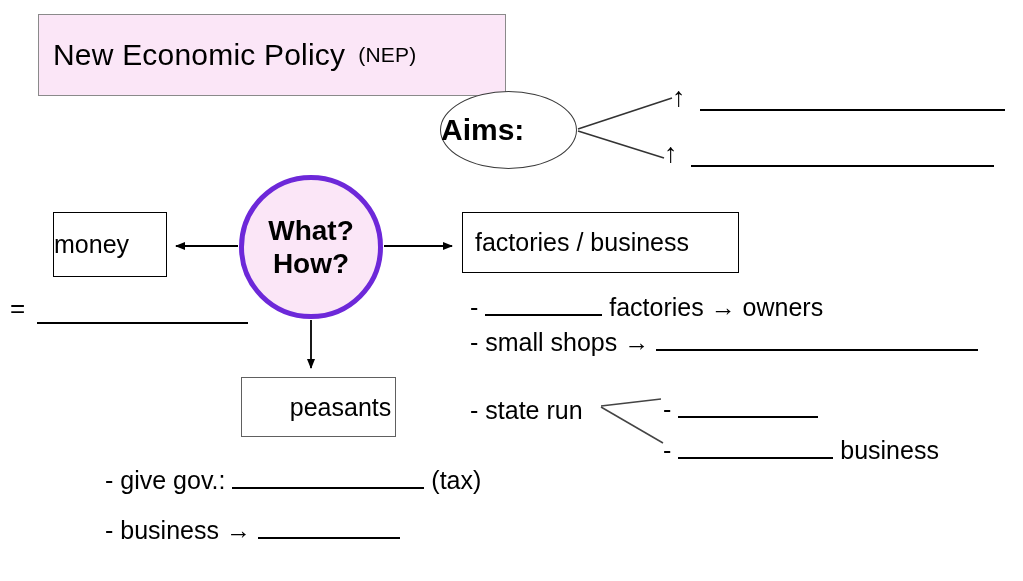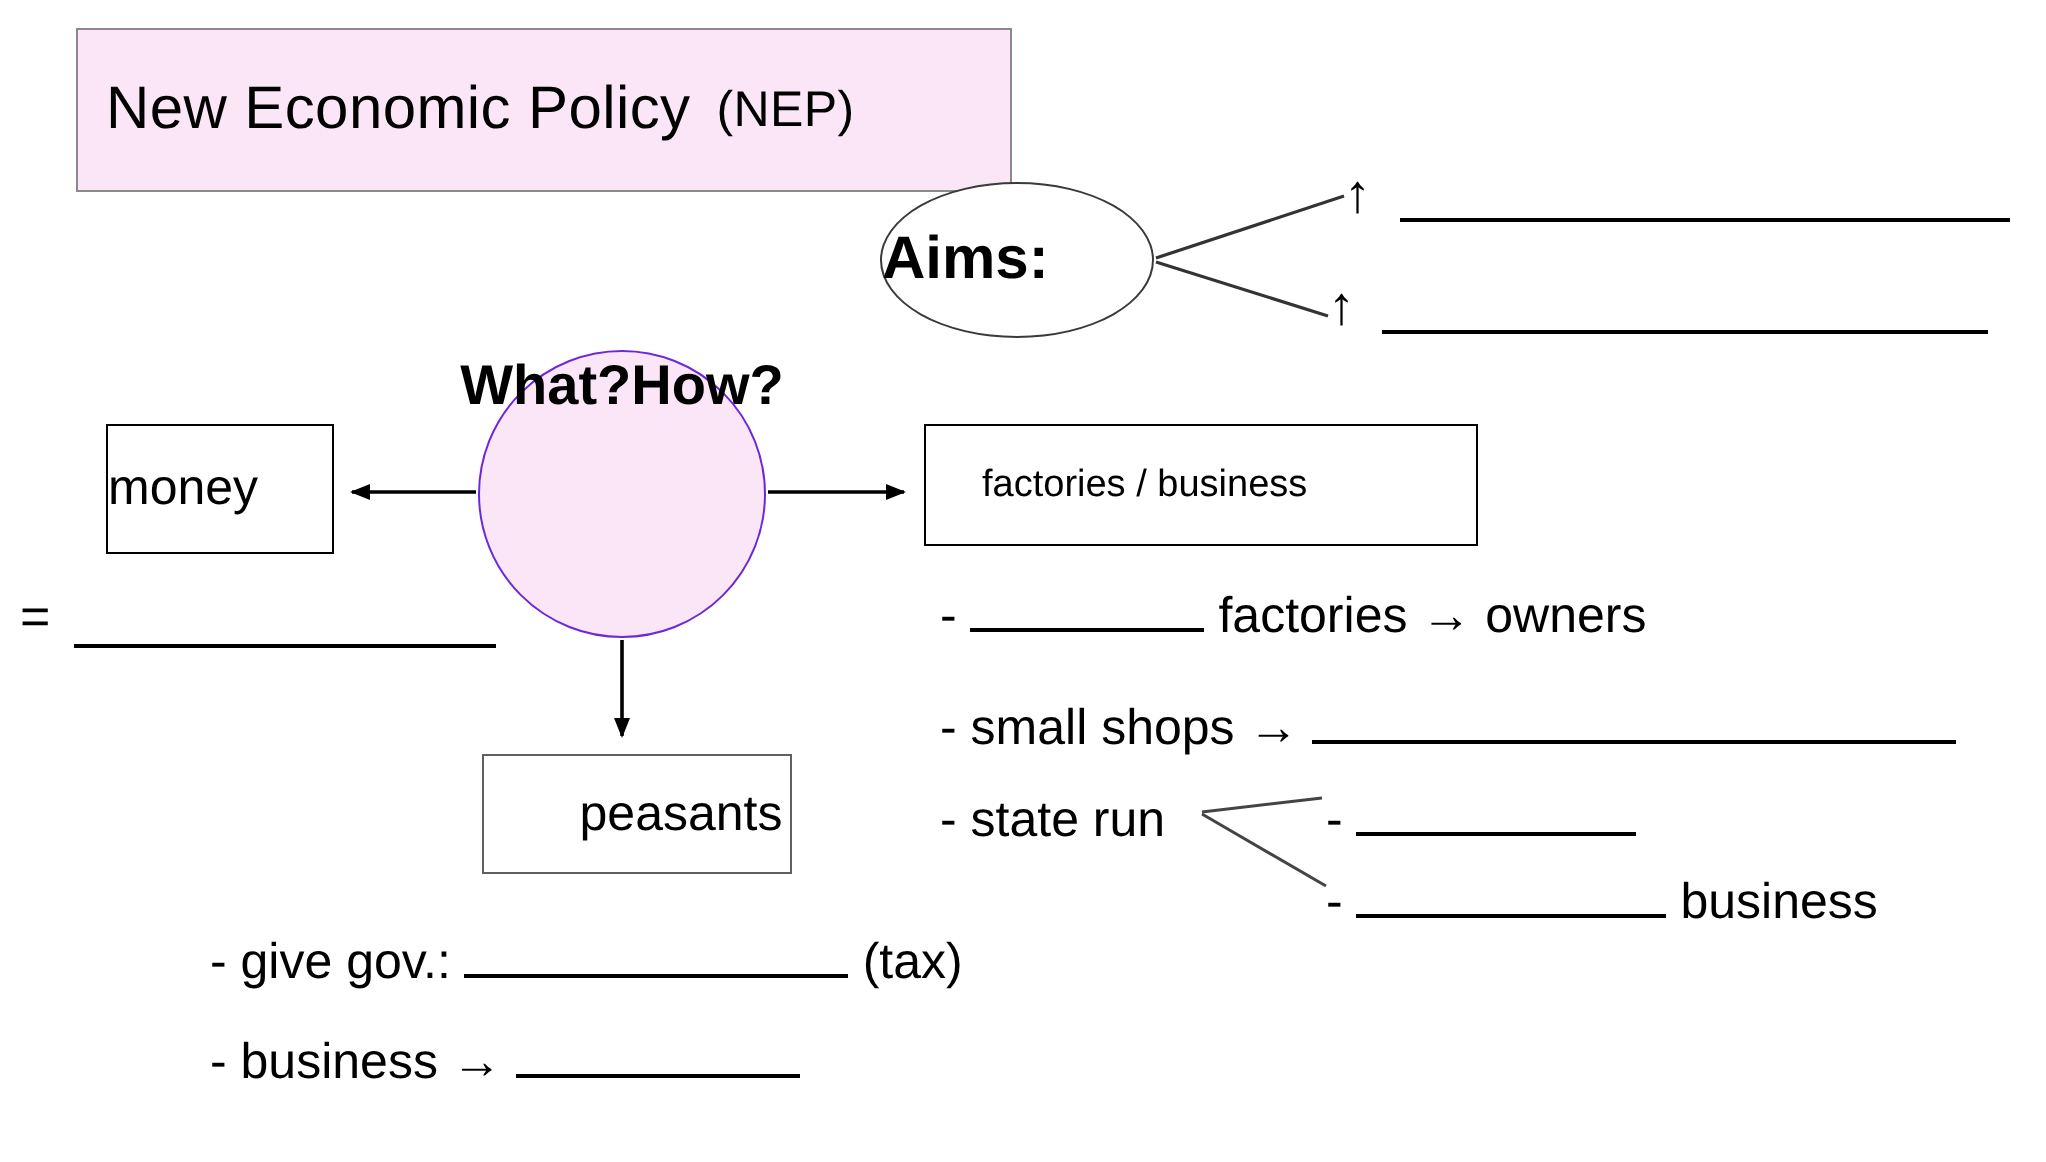"(NEP)" .node-title .paren { font-size: 25px -> 21px }
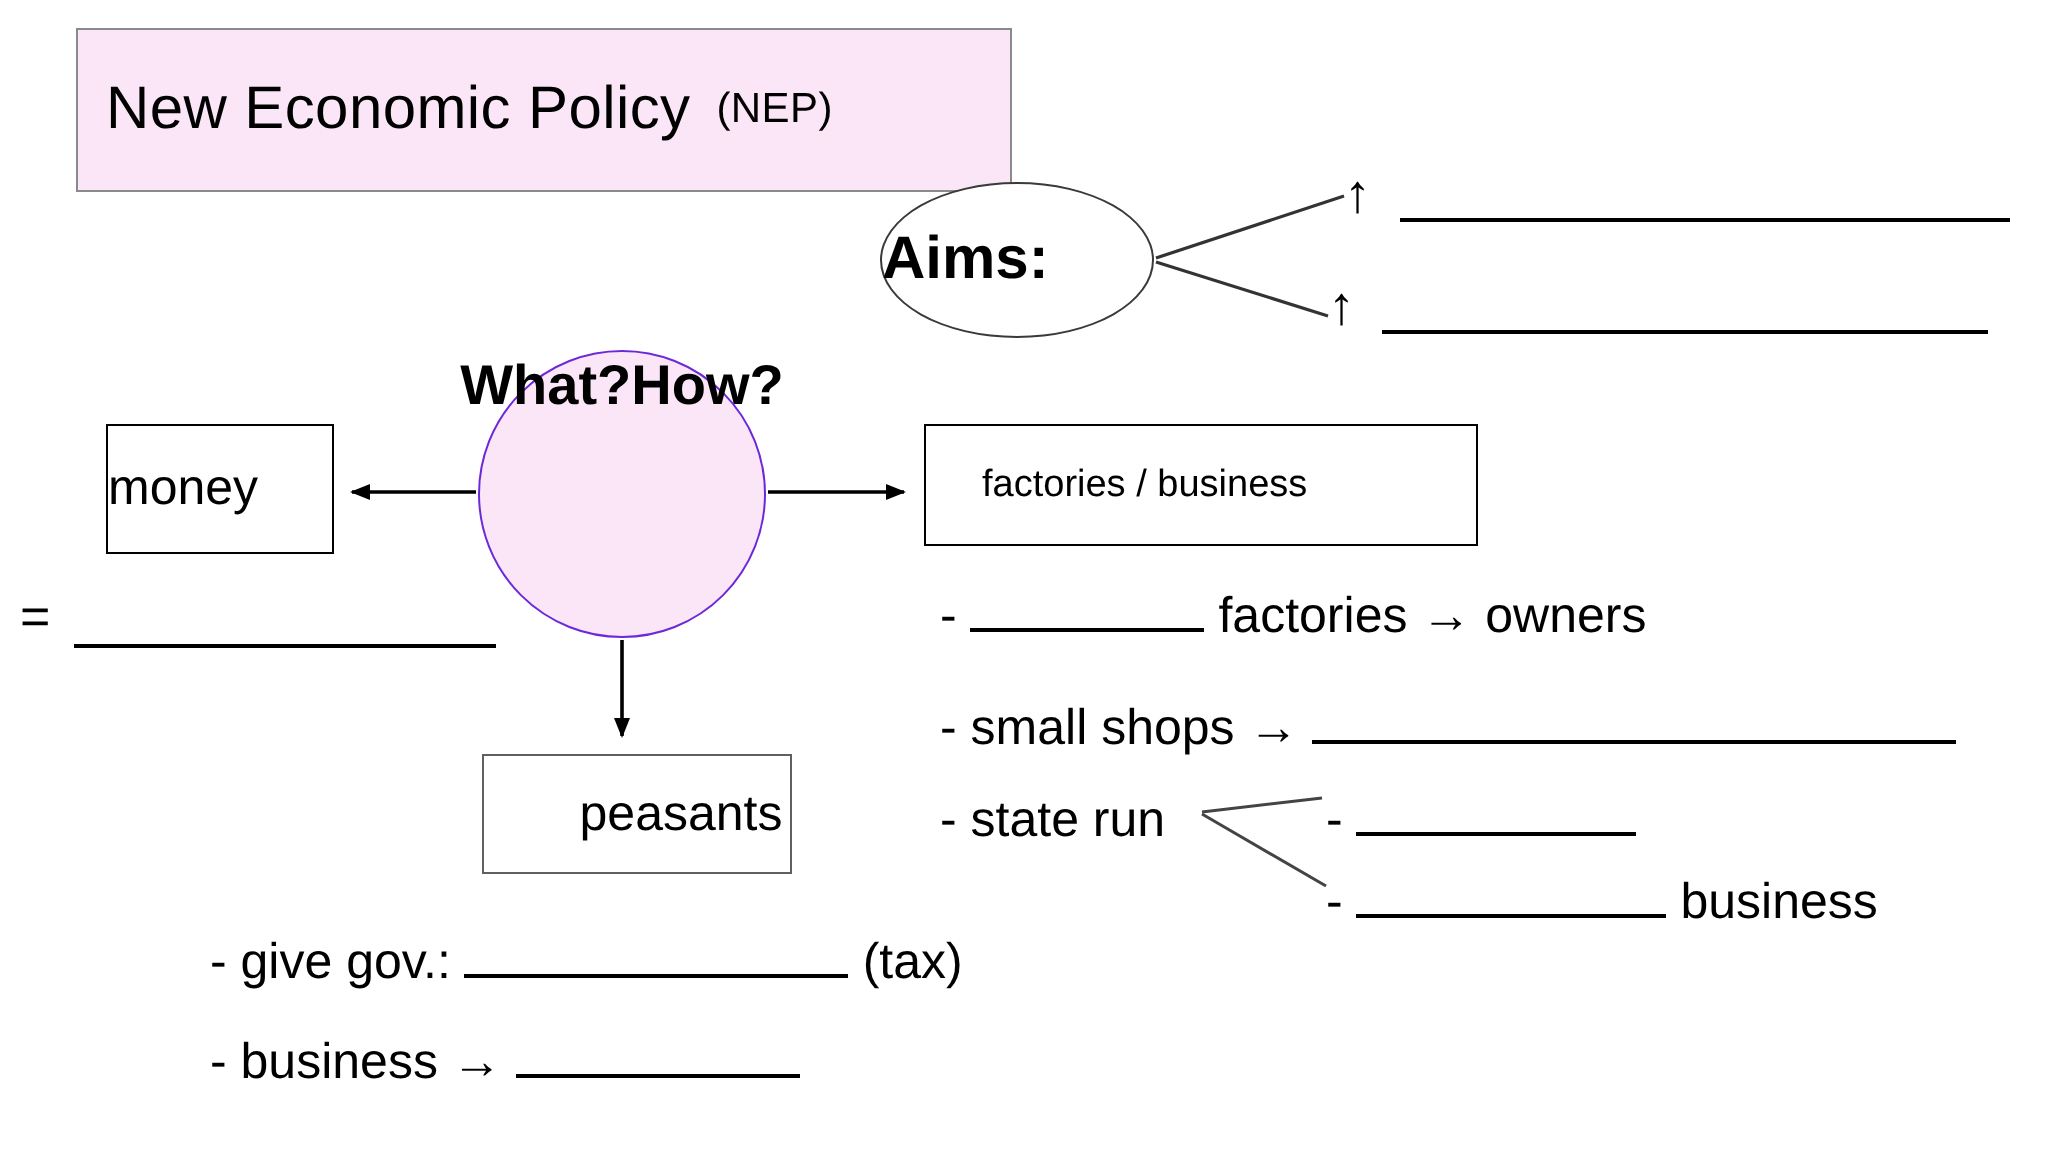"What?" .circle-what { align-items: none -> center; border: 1px solid #6d28d9 -> 5px solid #6d28d9; flex-direction: row -> column }
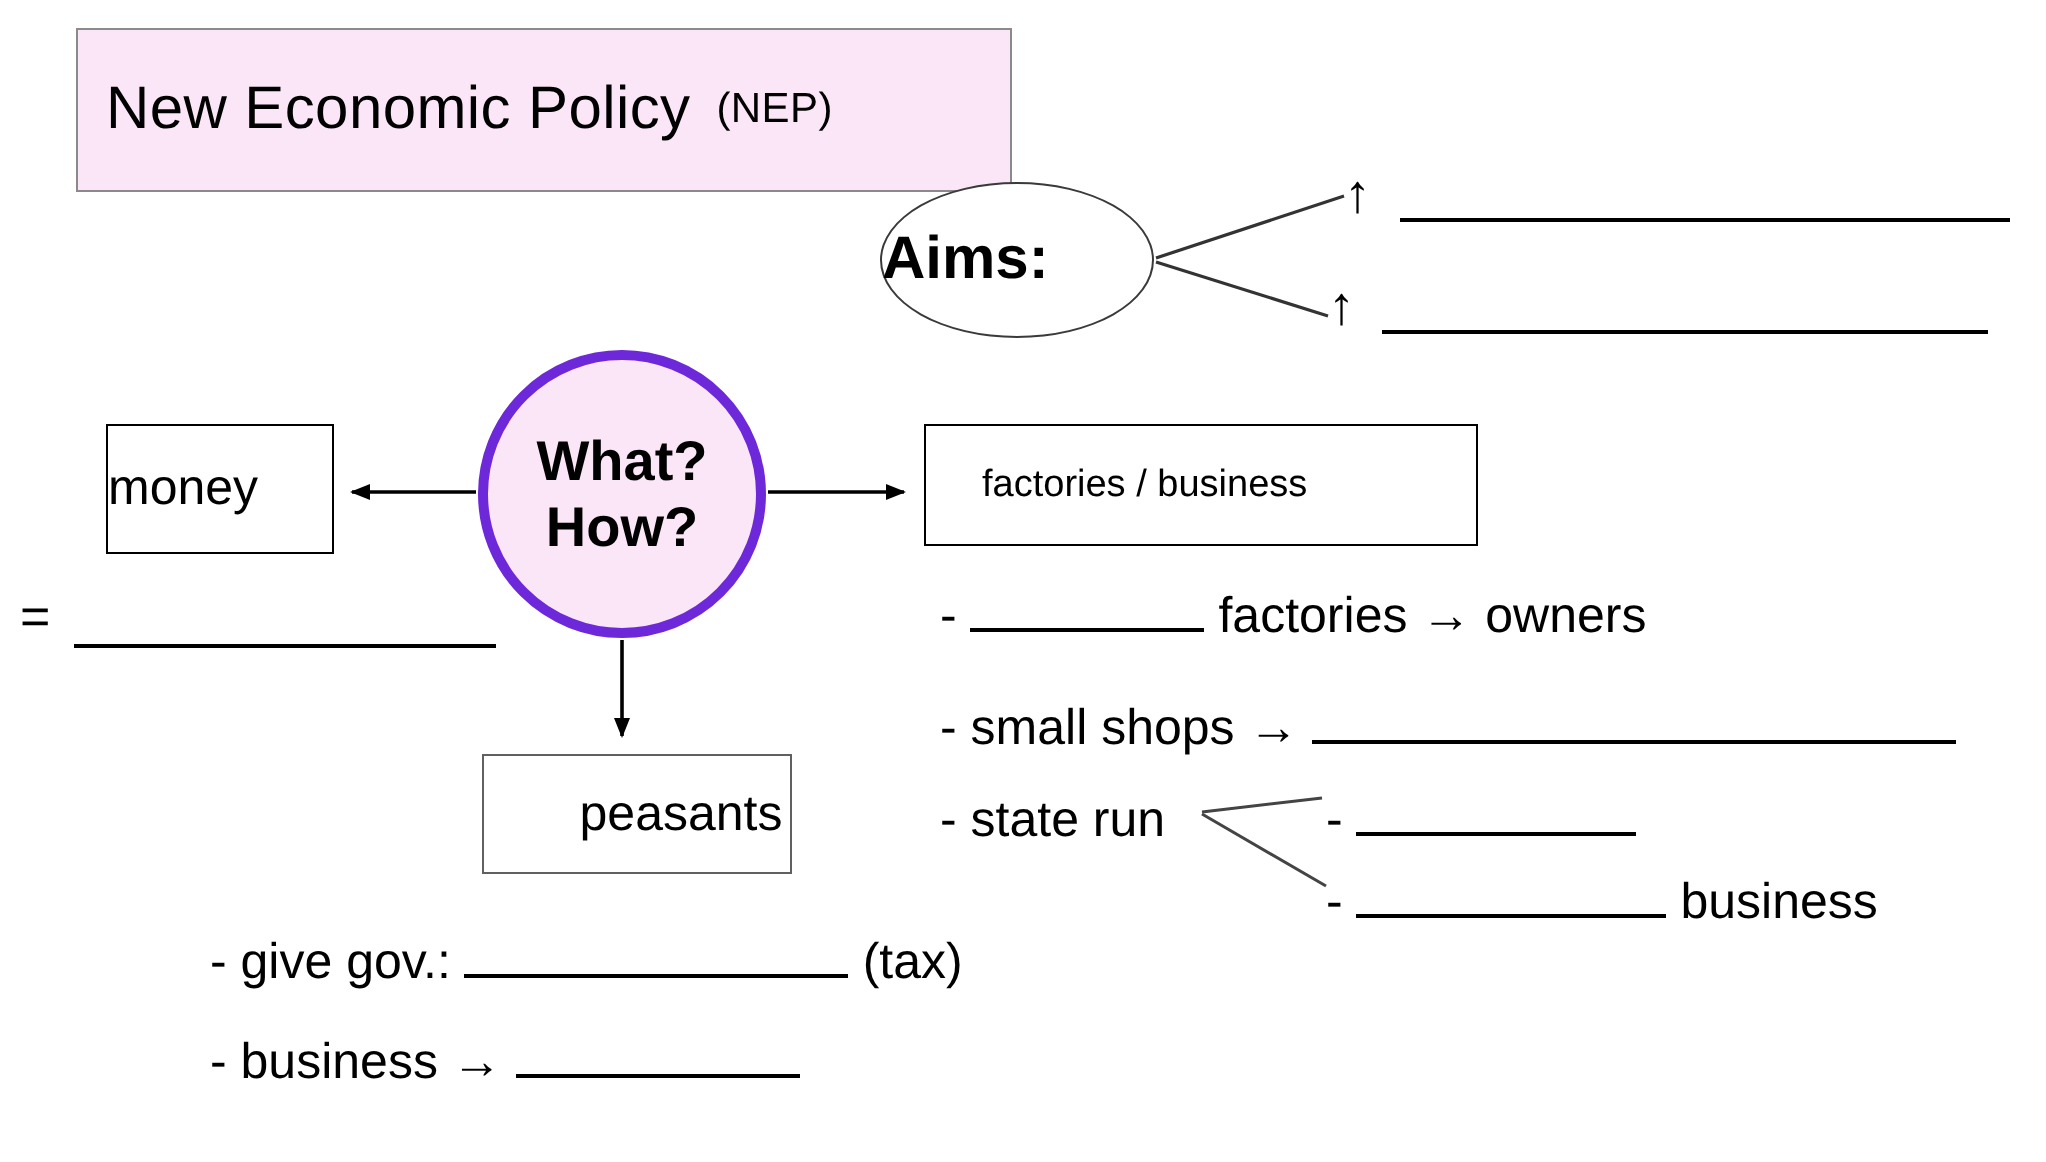"factories / business" .node-factories { font-size: 19px -> 25px; padding-left: 28px -> 12px }
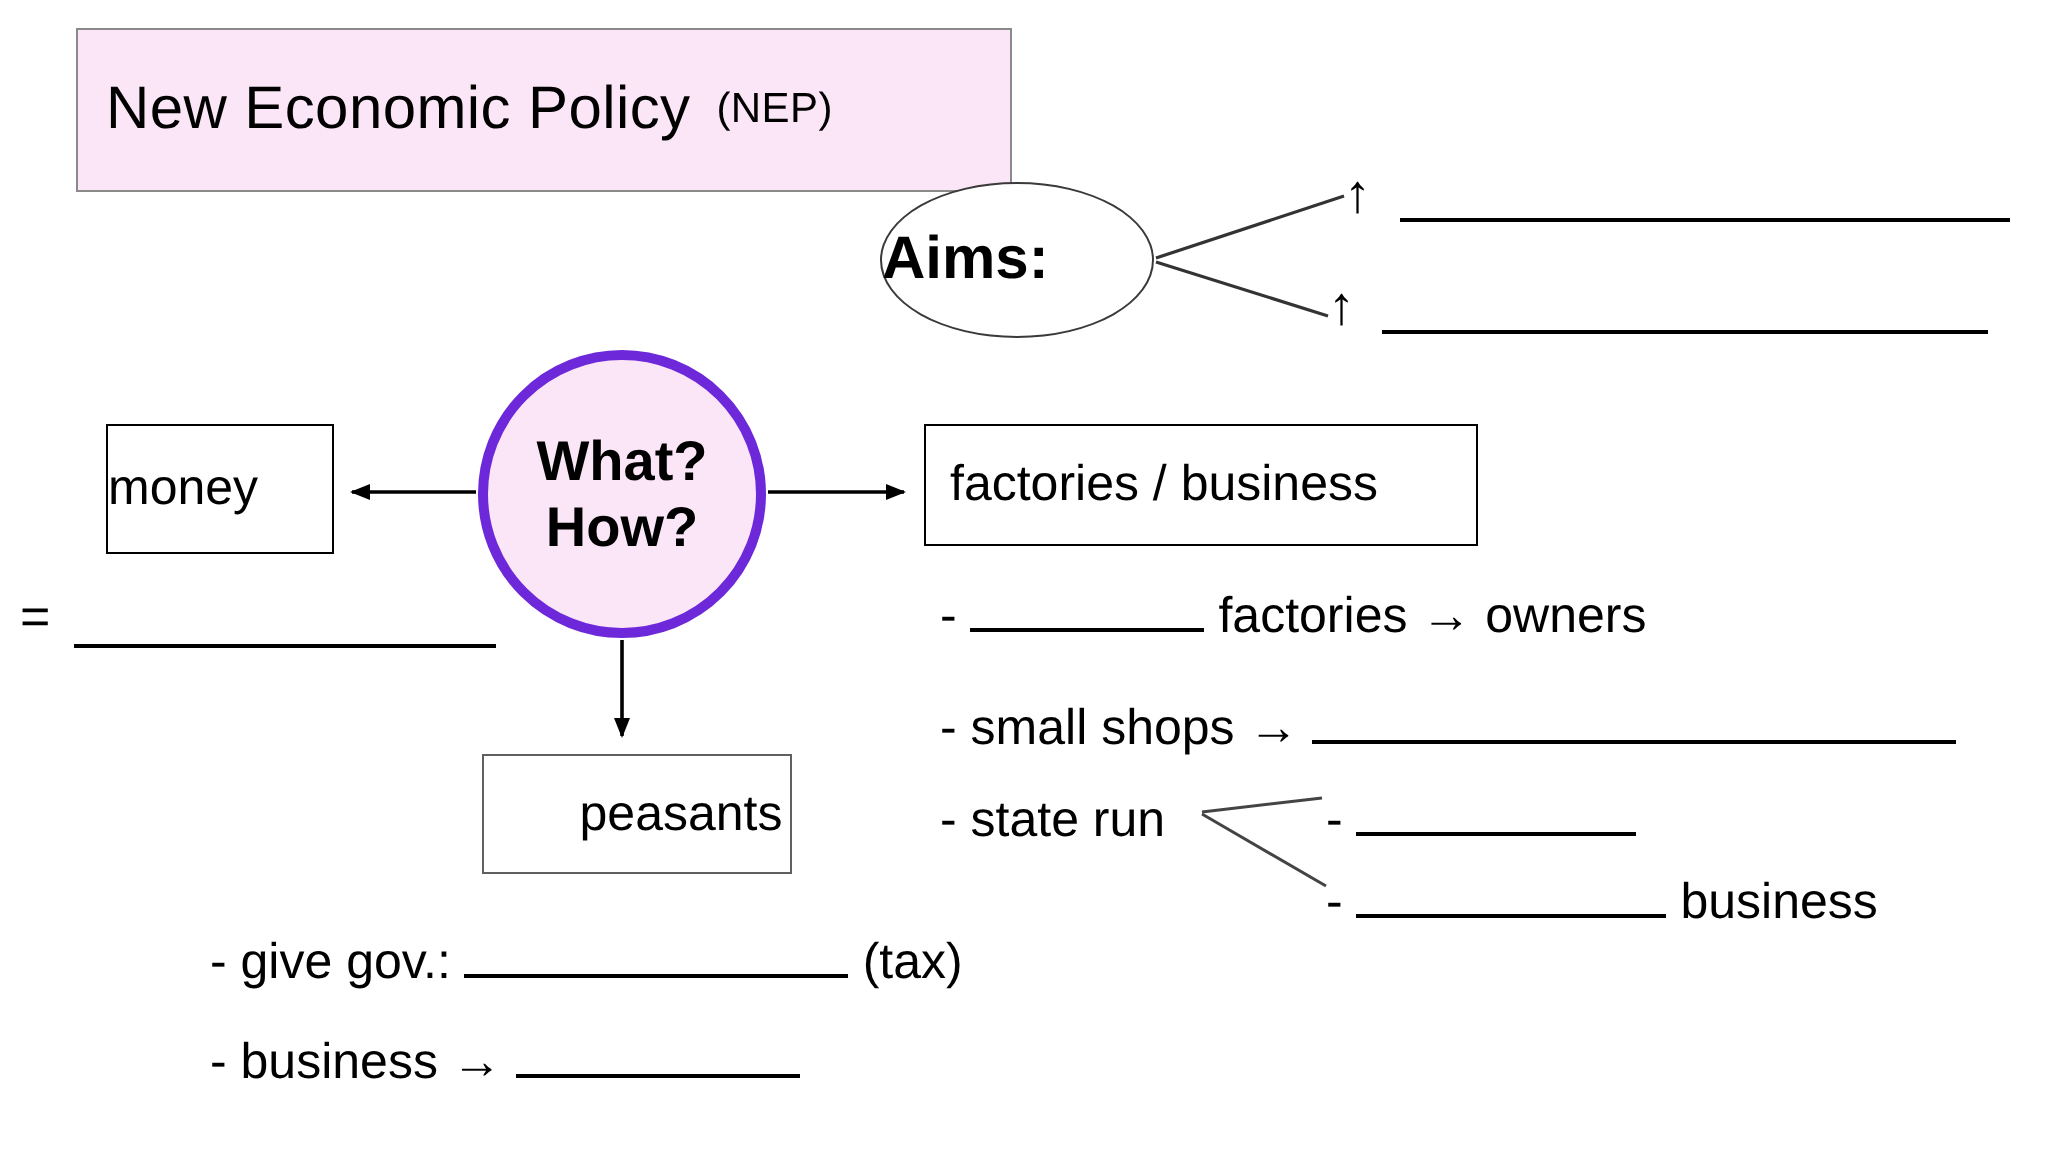"- small shops →" div.txt { top: 346px -> 325px }
